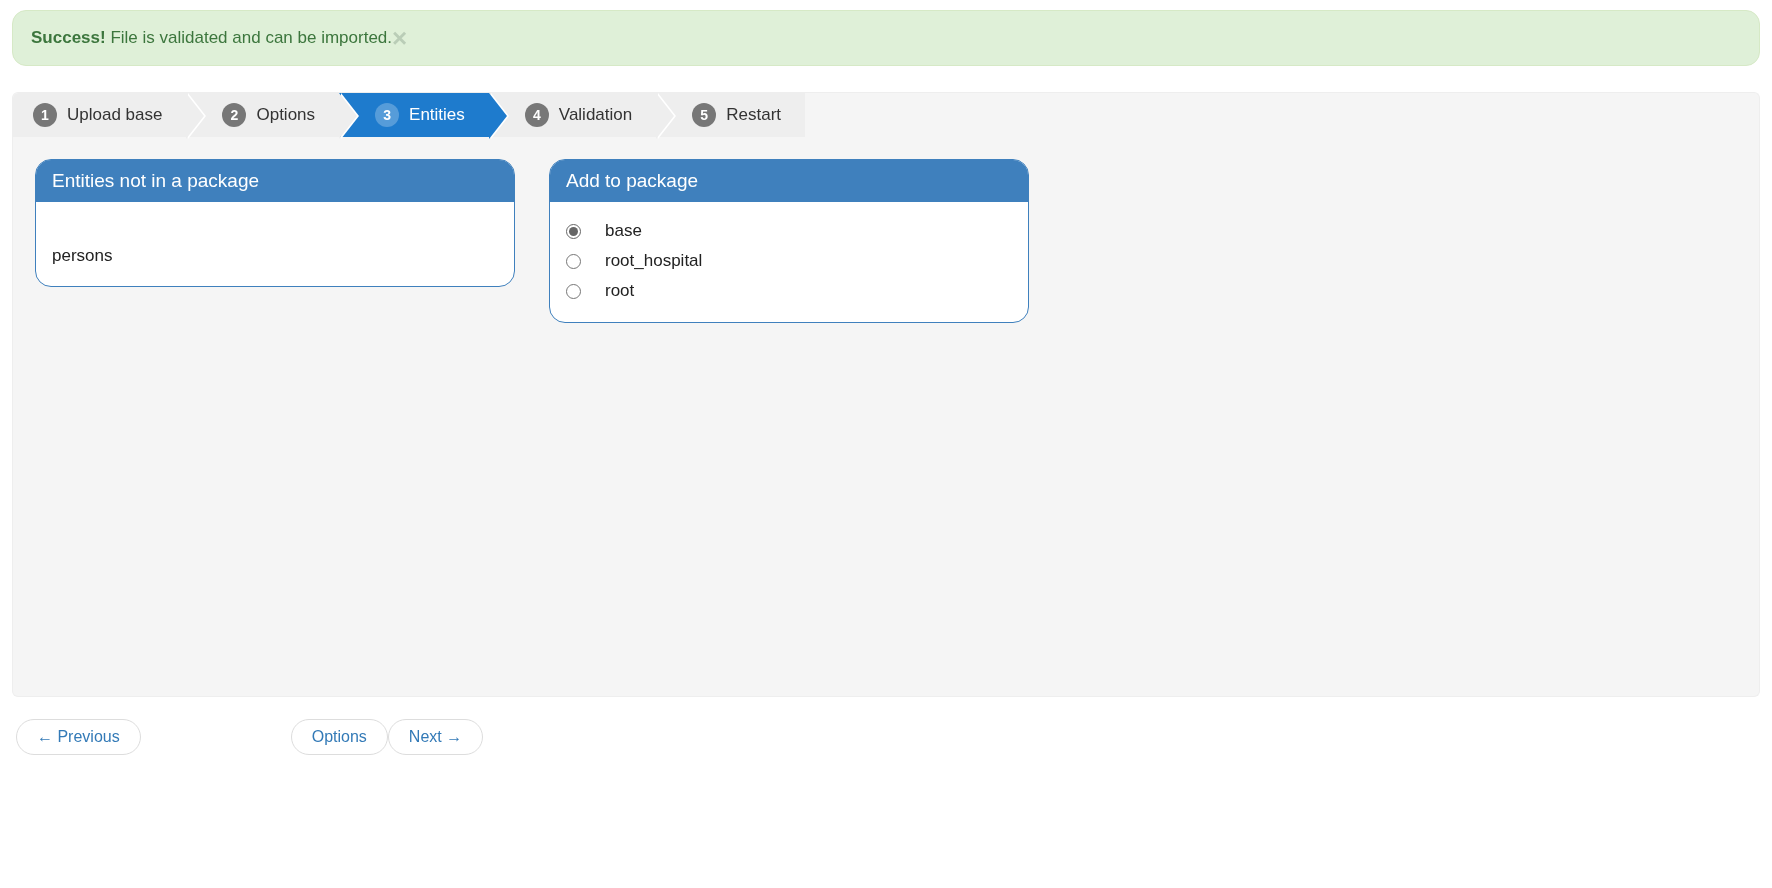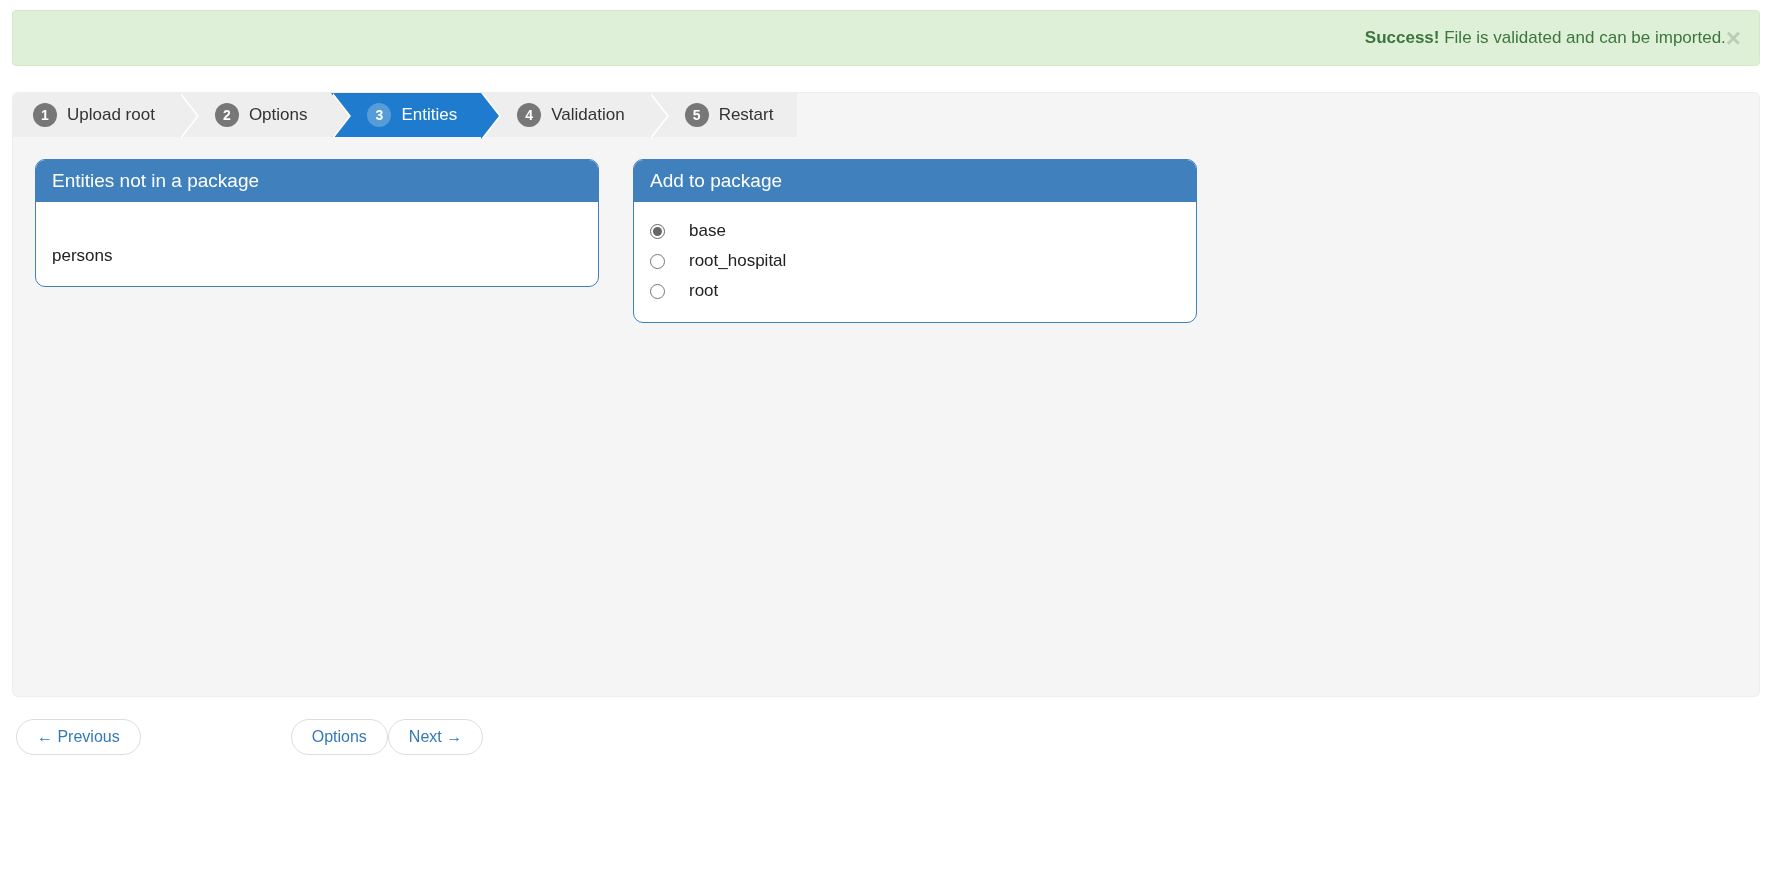"Success! File is validated and" .alert { border-radius: 4px -> 14px; justify-content: flex-end -> flex-start }
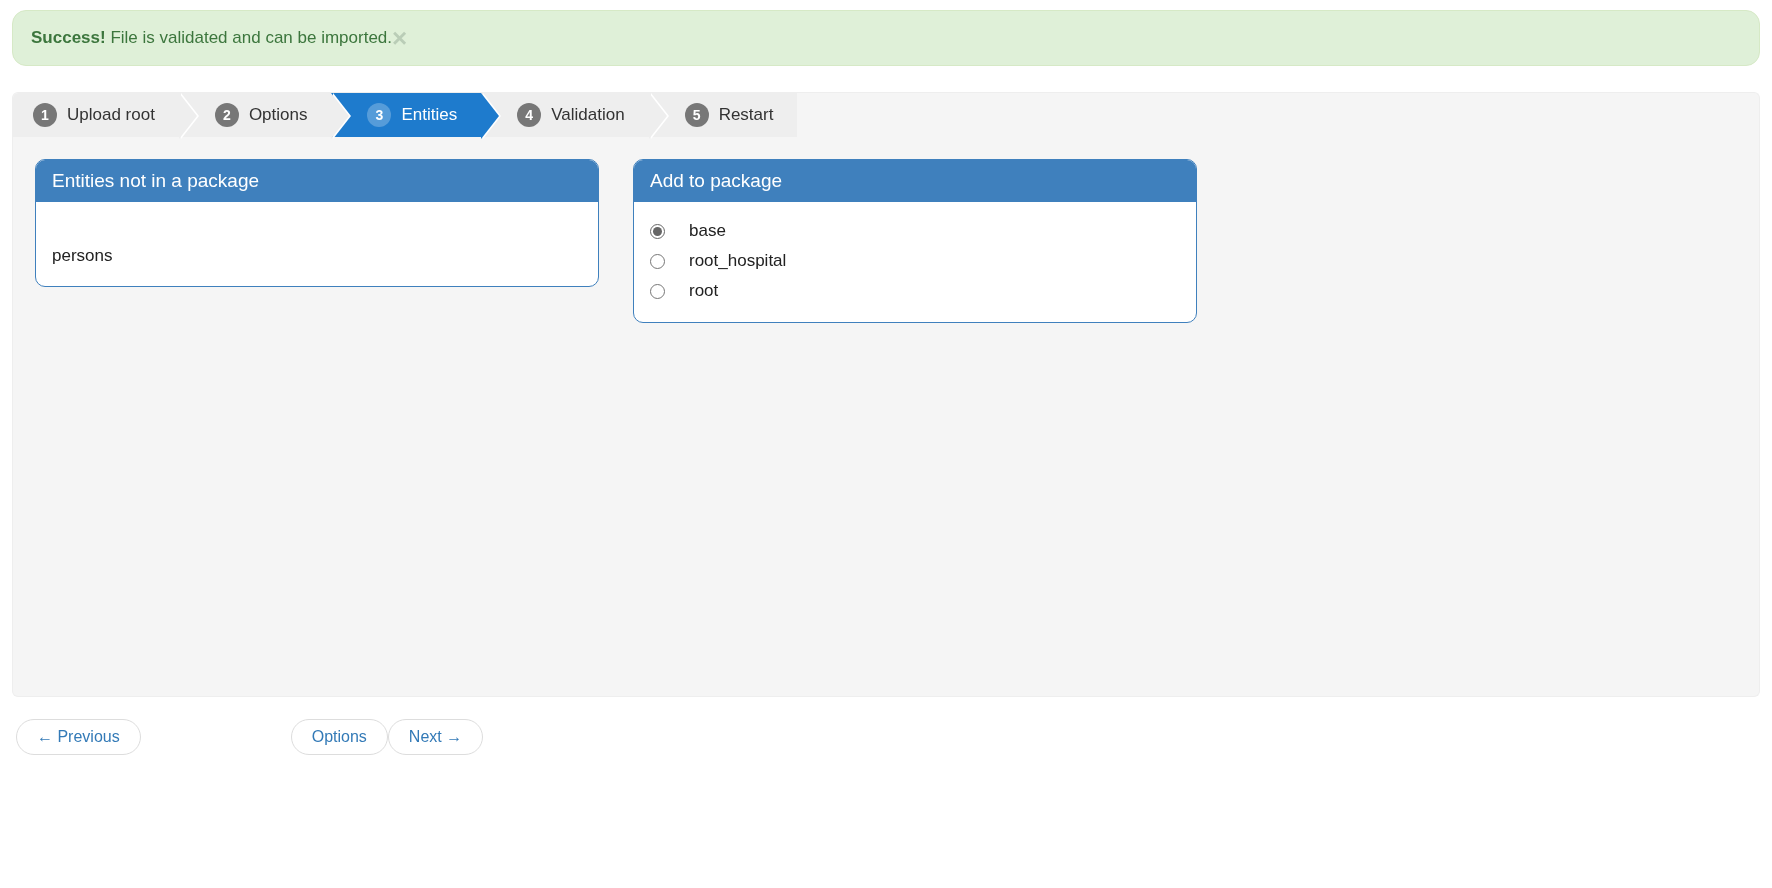"Upload root" span { text: root -> base }
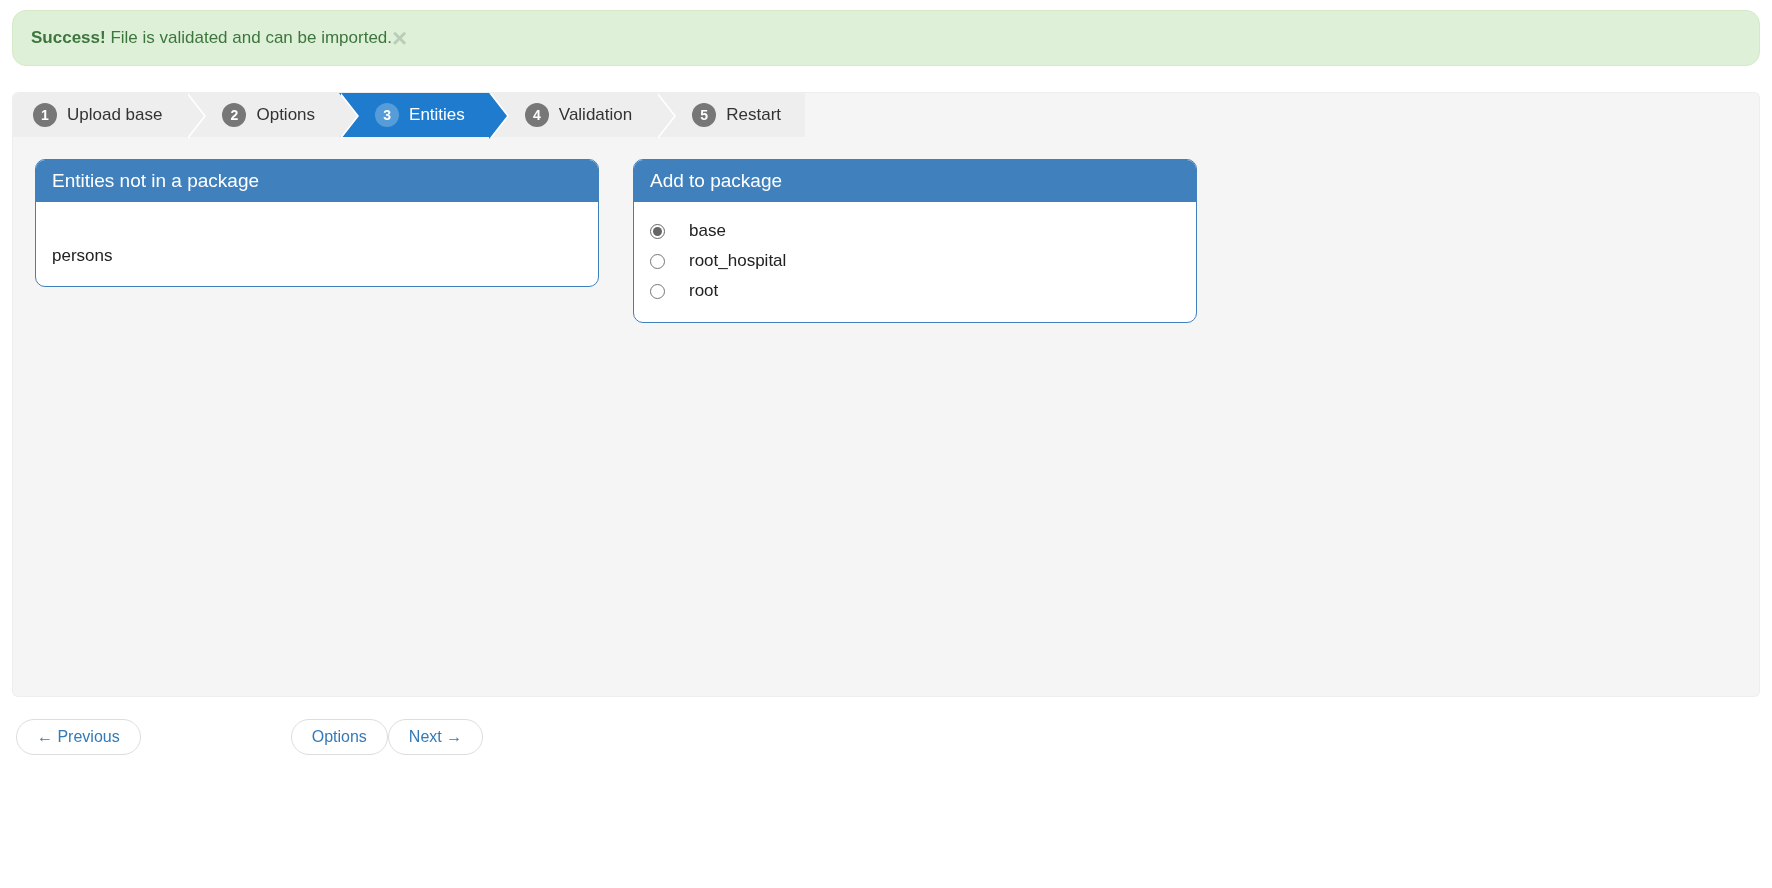"Entities not in a package" .panel { border-radius: 10px -> 16px; width: 564px -> 480px }
